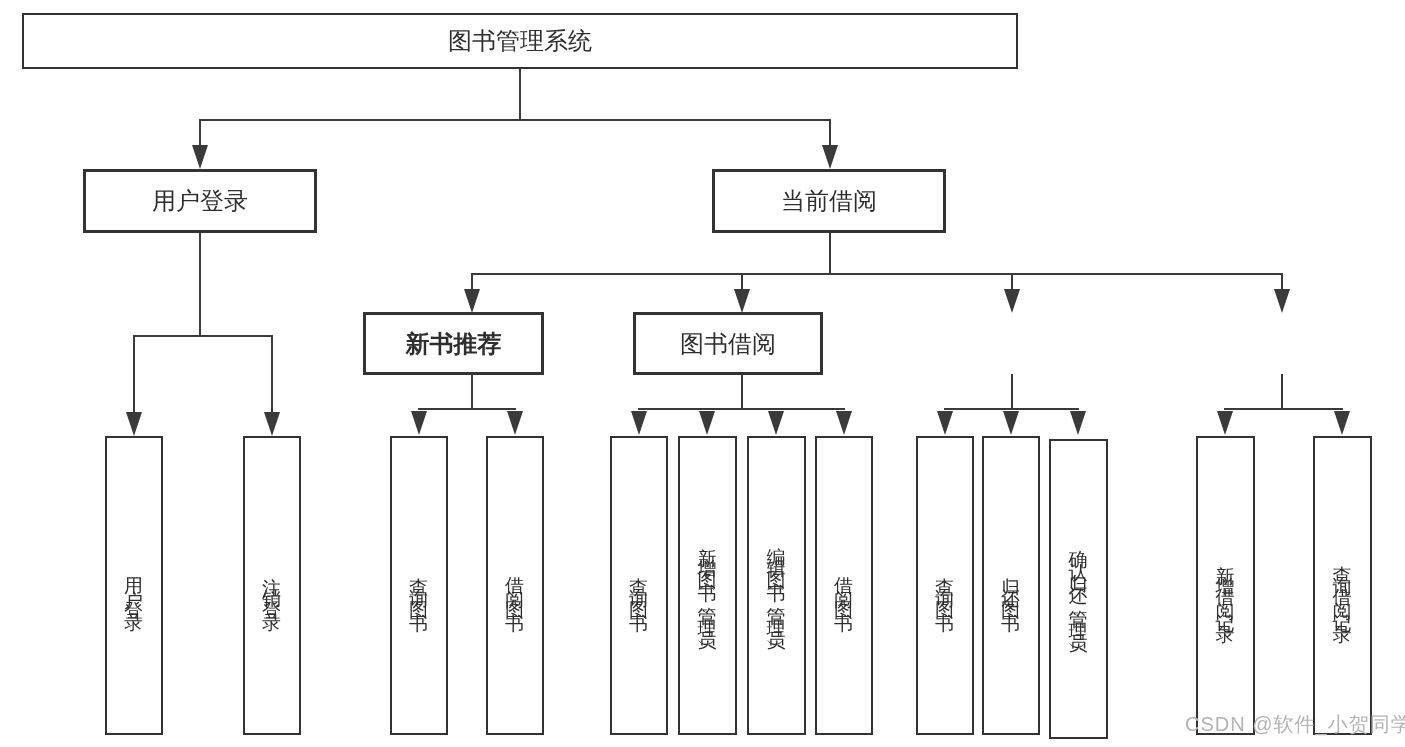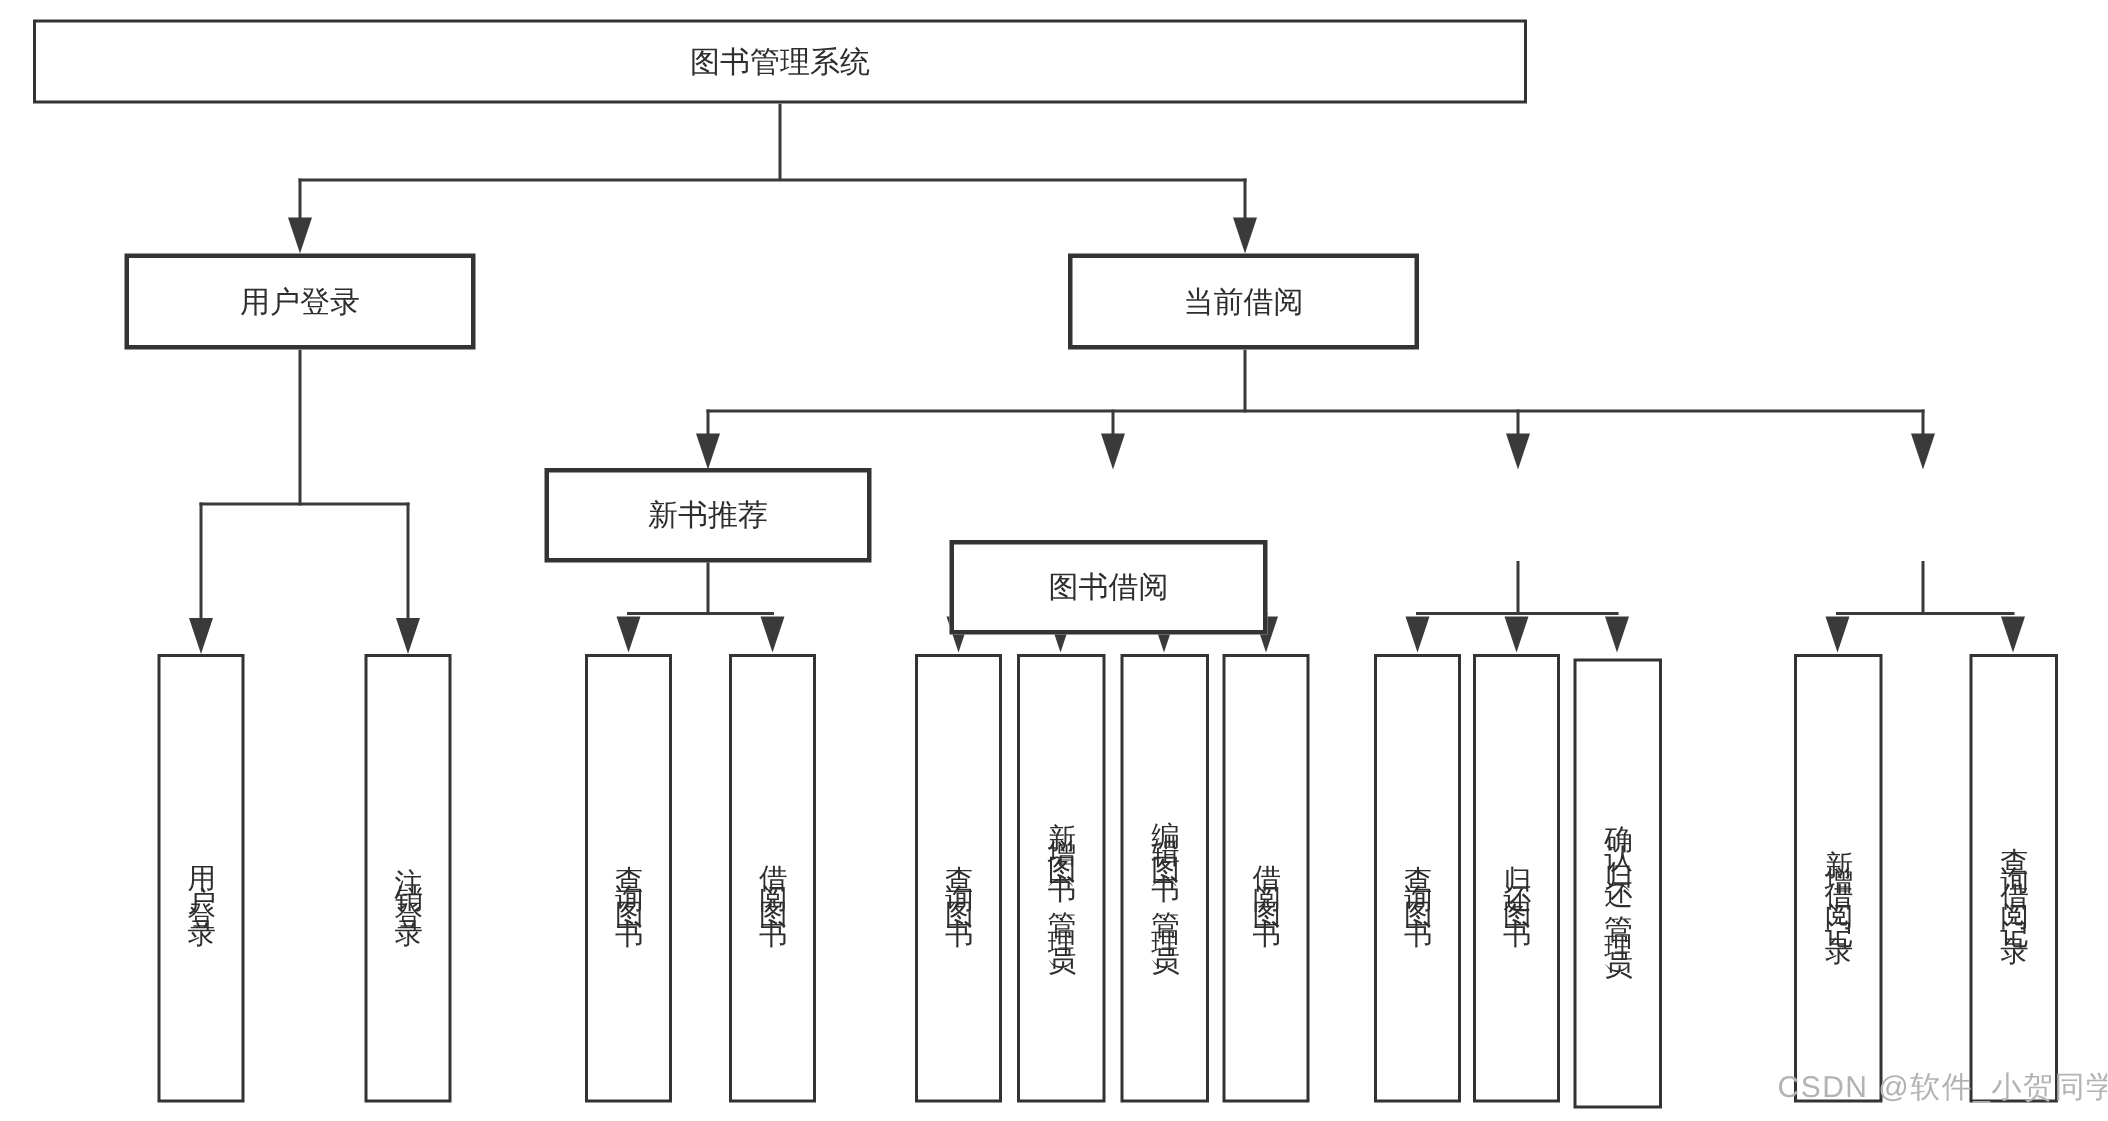"图书管理系统" .node { font-size: 20px -> 24px }
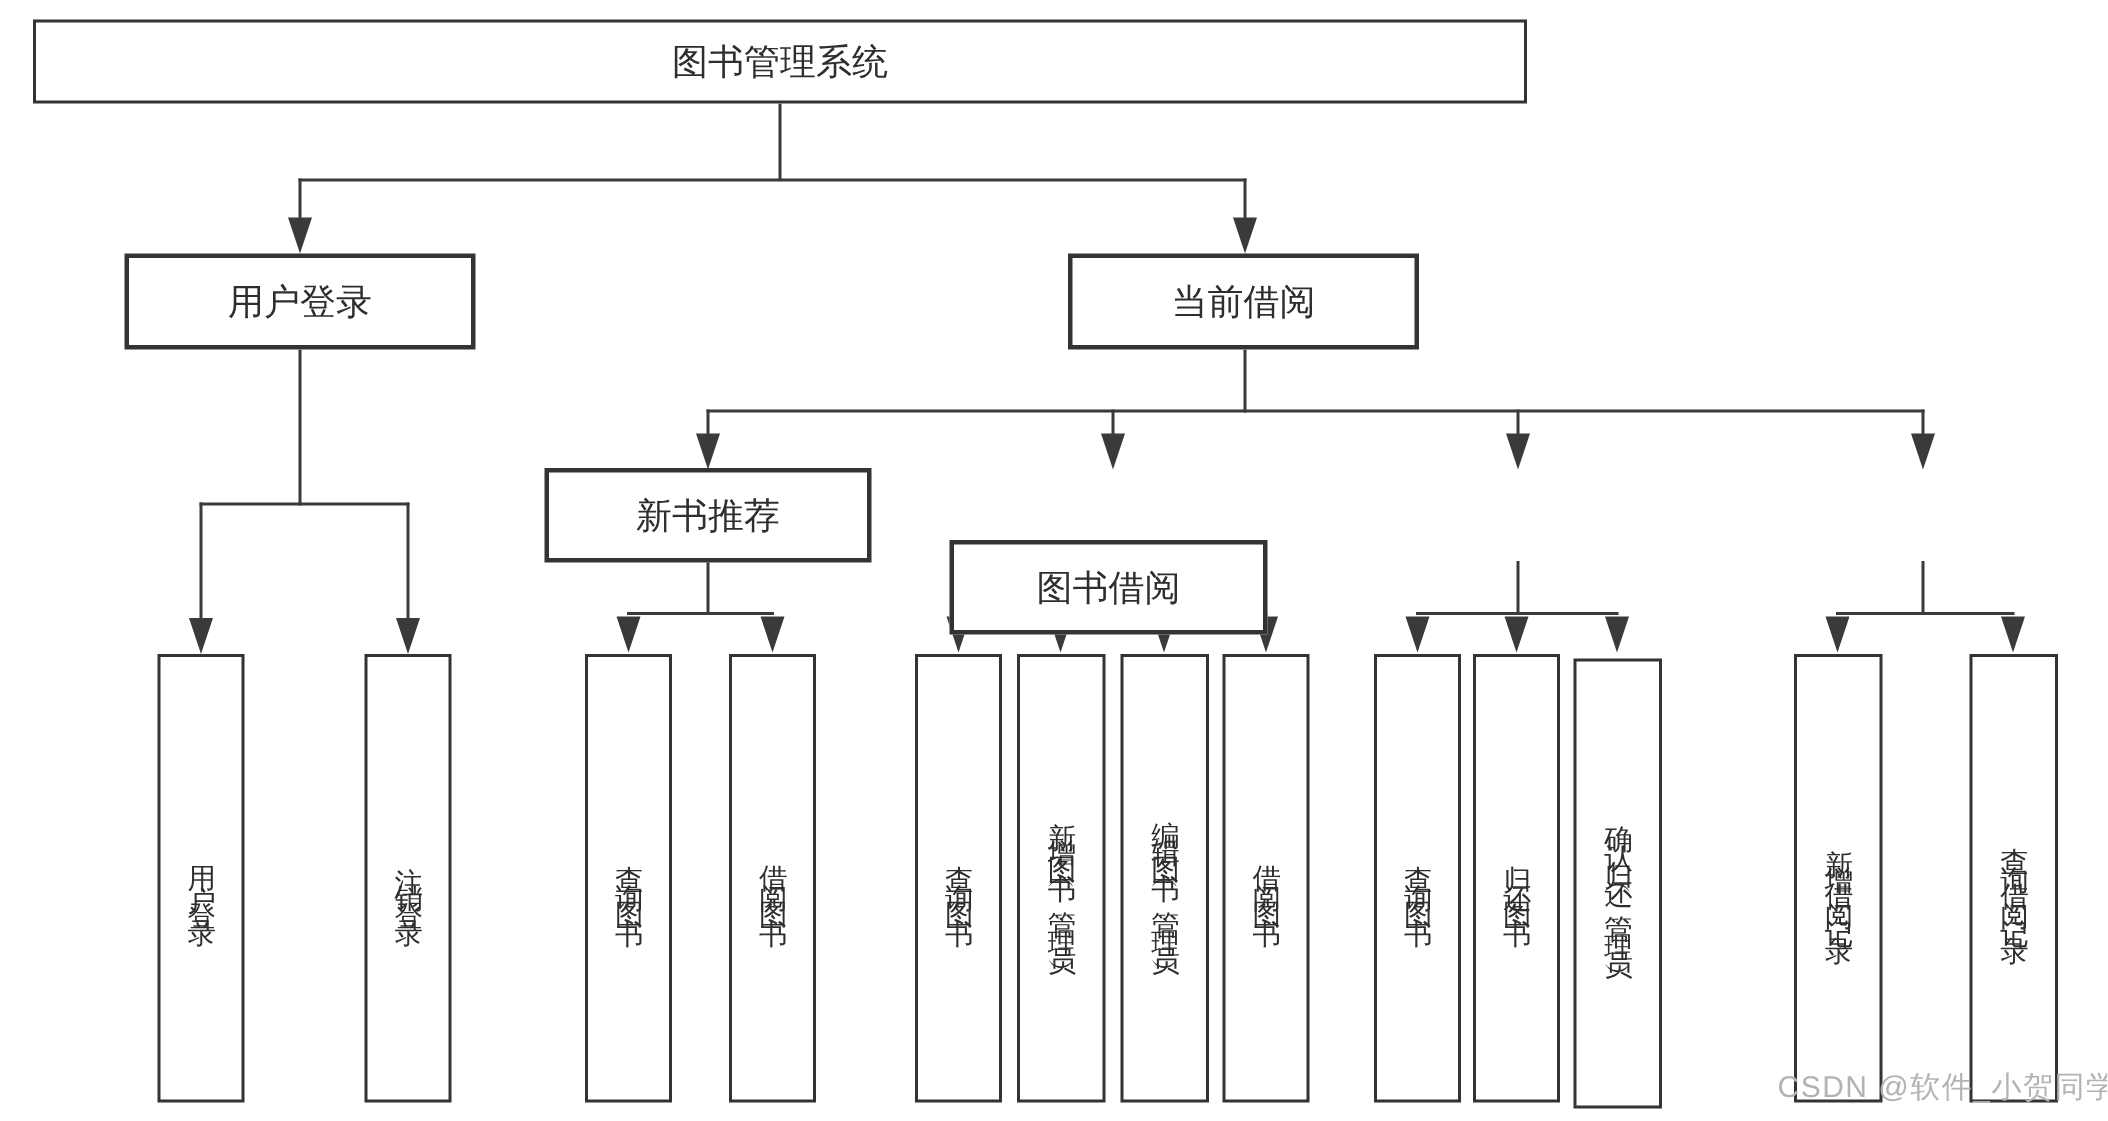"新书推荐" div.node { font-weight: none -> bold; width: 218px -> 181px }
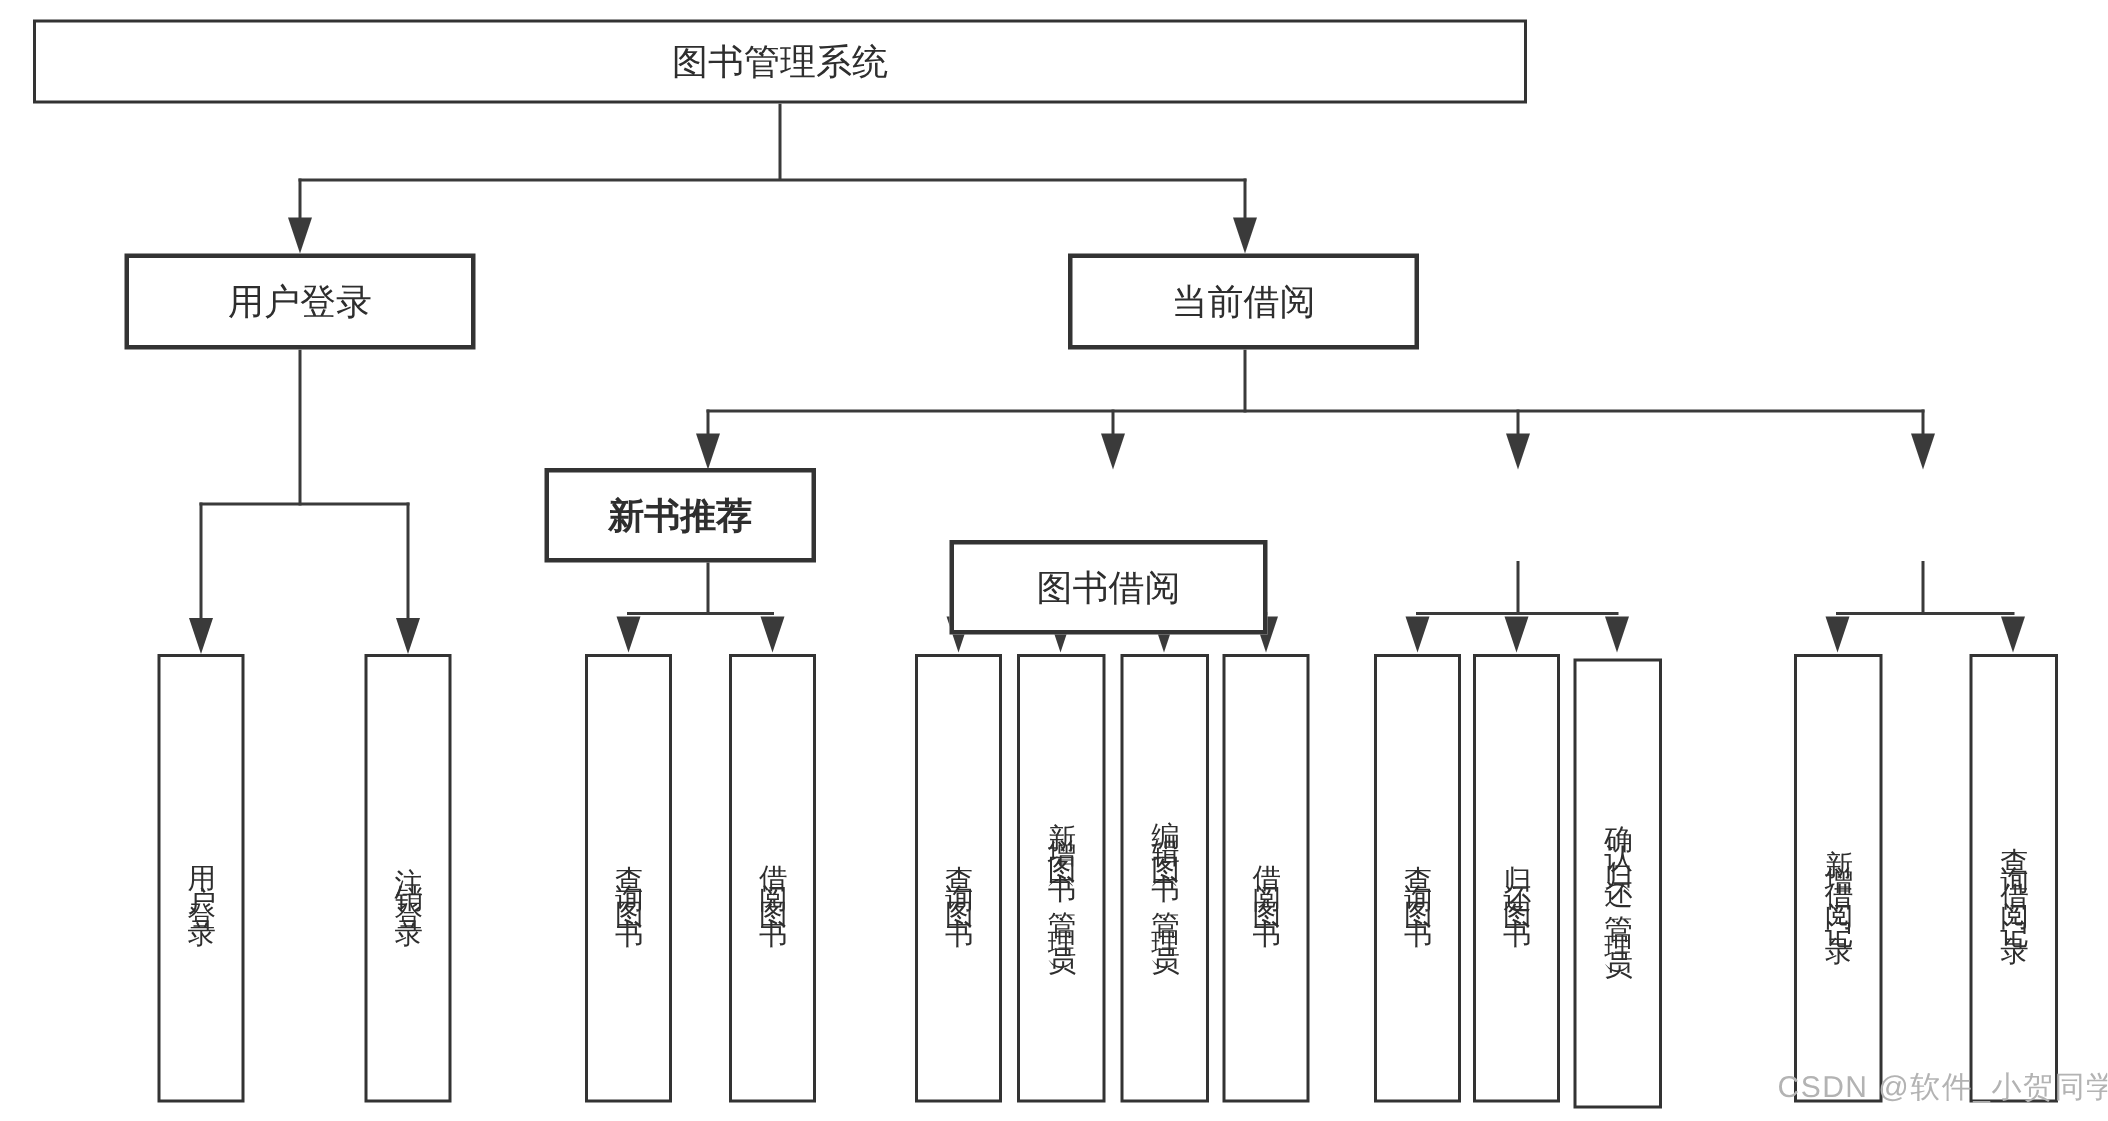"图书借阅" div.node { margin-top: 48px -> none; width: 212px -> 190px }
